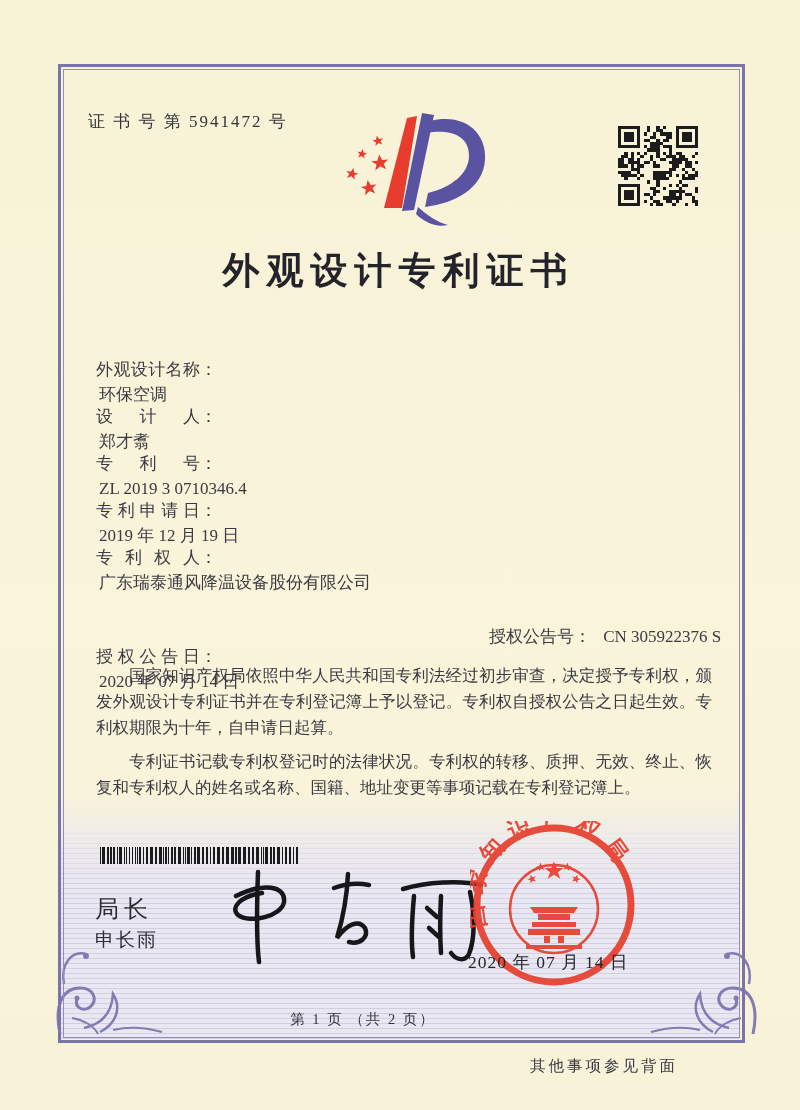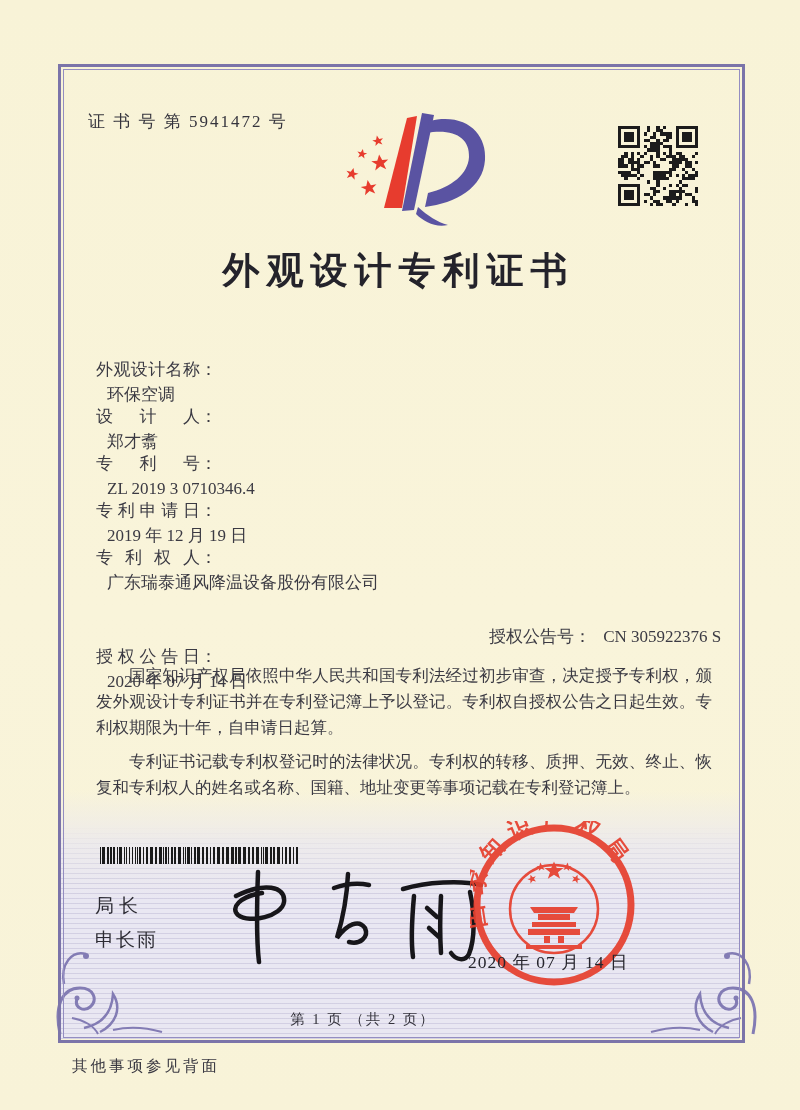"环保空调" .val { margin-left: 11px -> 3px }
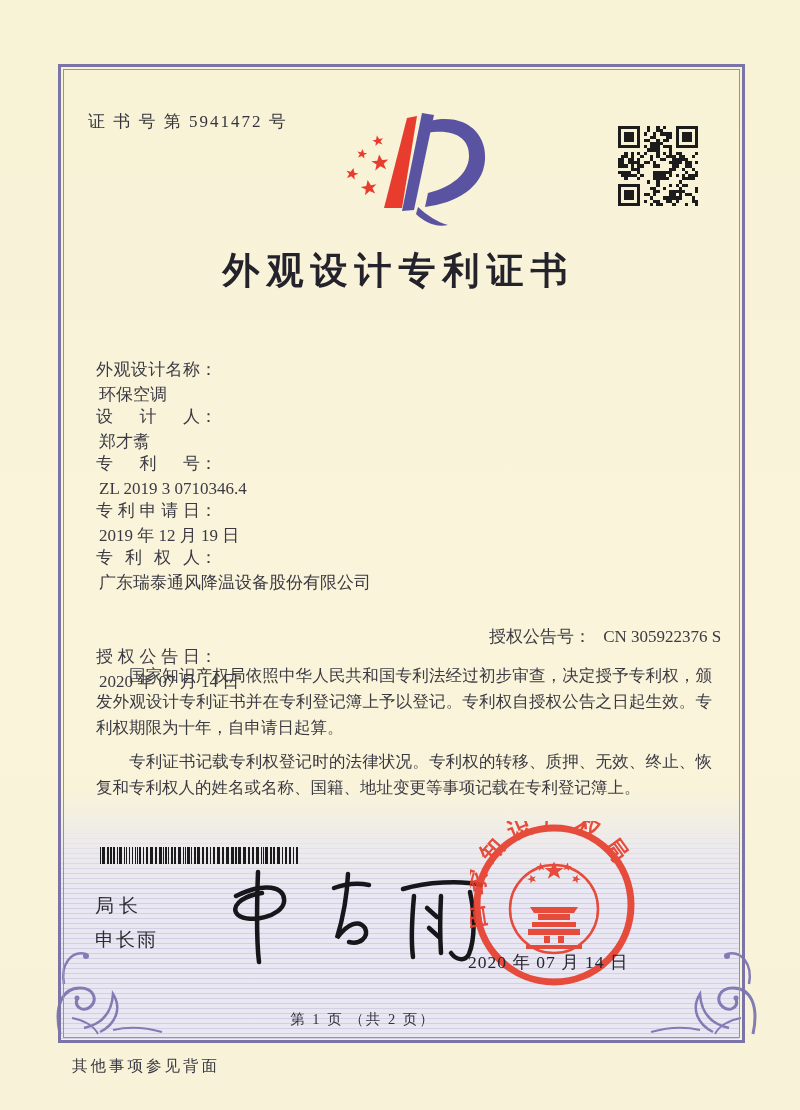"局长" .comm-title { font-size: 19px -> 24px }
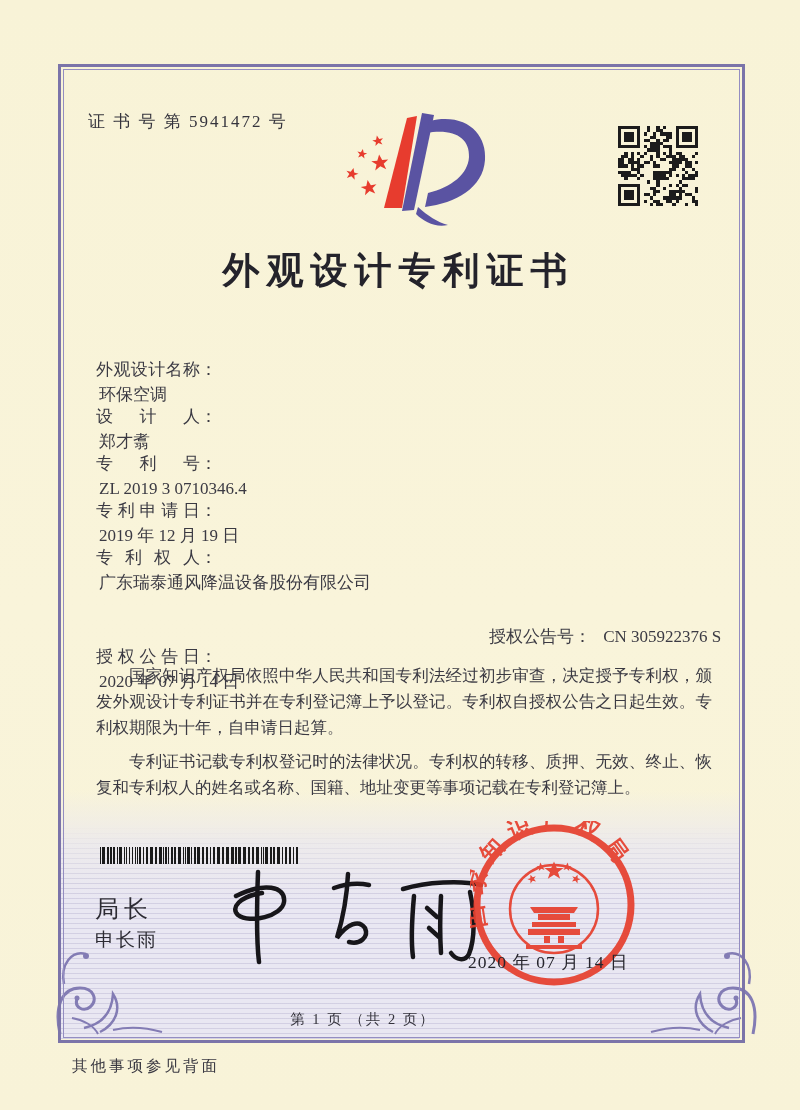"其他事项参见背面" .back-note { left: 72px -> 58px; text-align: left -> right }
